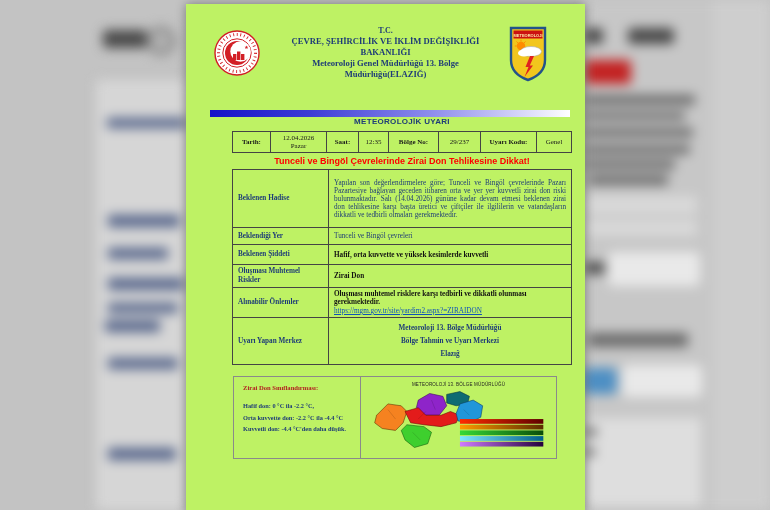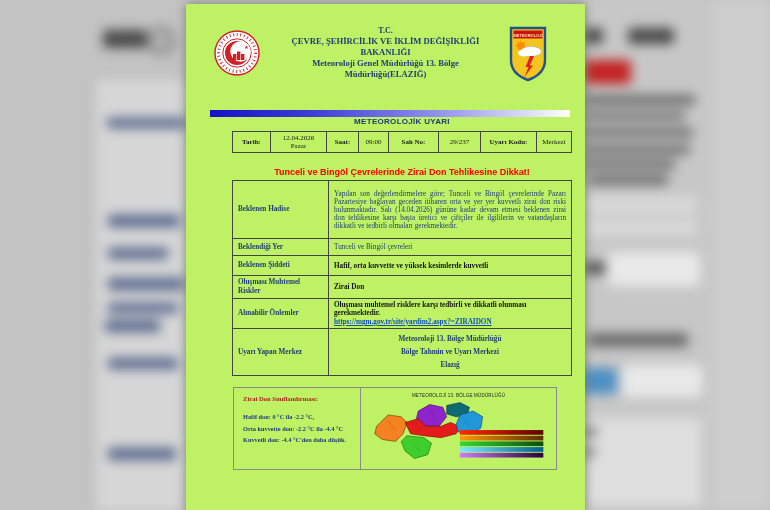"09:00" td.info-val { text: 09:00 -> 12:35 }
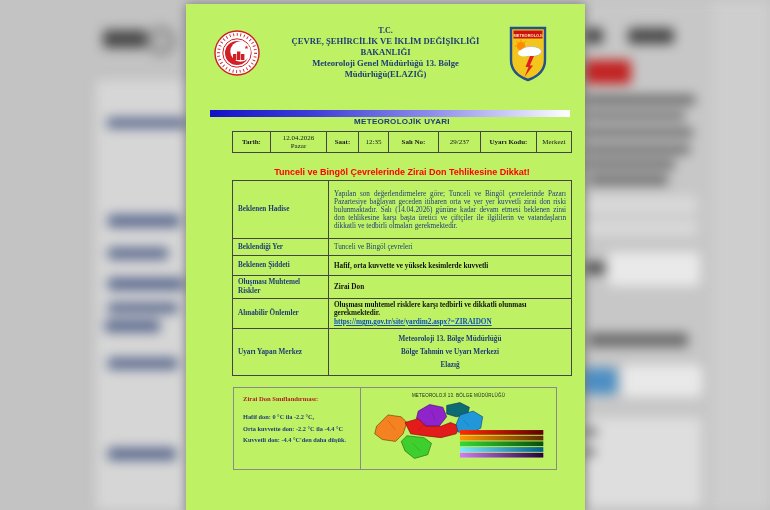"Salı No:" td.info-lbl { text: Salı -> Bölge }
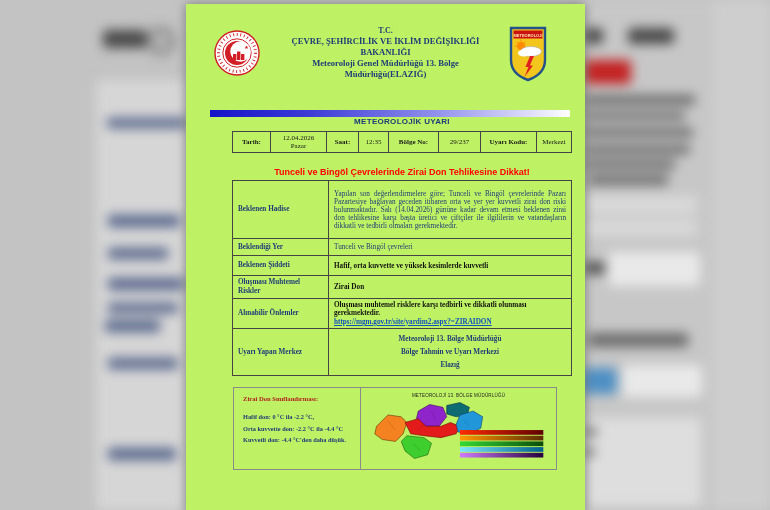"Merkezi" td.info-val { text: Merkezi -> Genel }
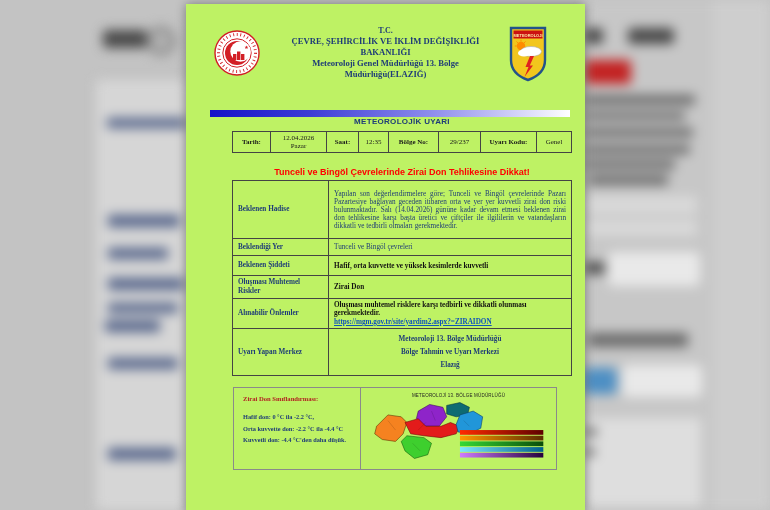"Tunceli ve Bingöl Çevrelerinde Zirai" .headline { margin-top: 14px -> 3px }
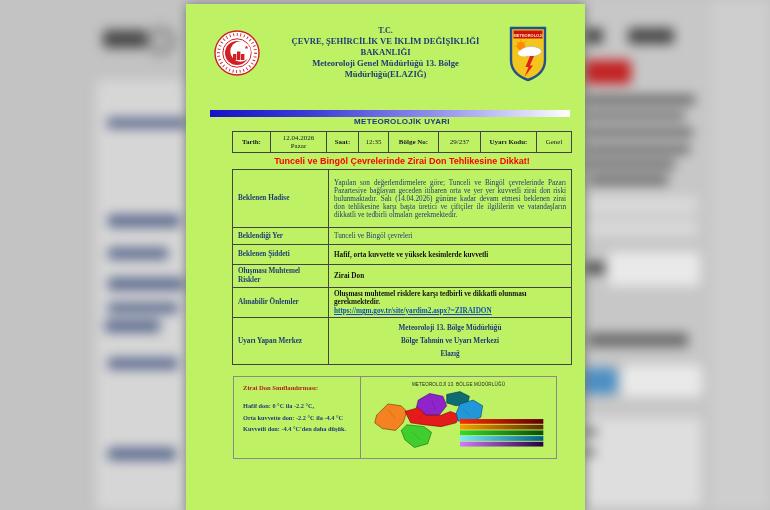"https://mgm.gov.tr/site/yardim2.aspx?=ZI" .cell-link { font-weight: bold -> normal }
